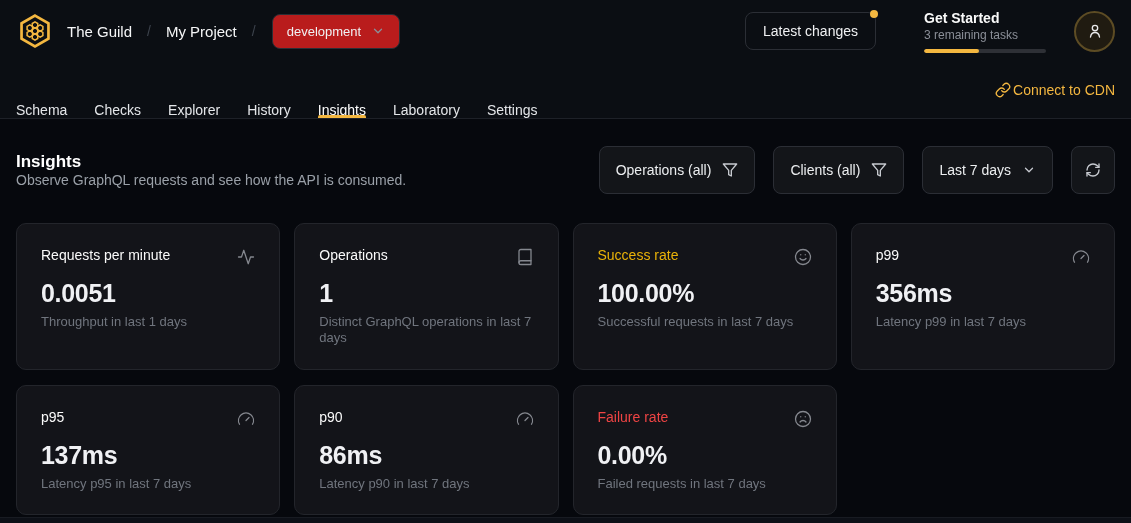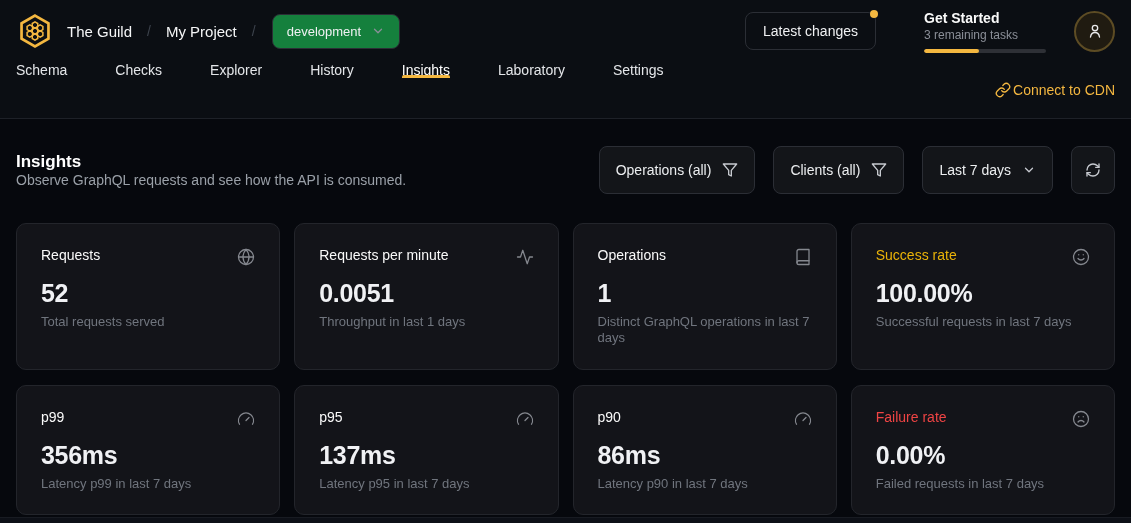"development" .env-btn { background: #15803d -> #b91c1c }
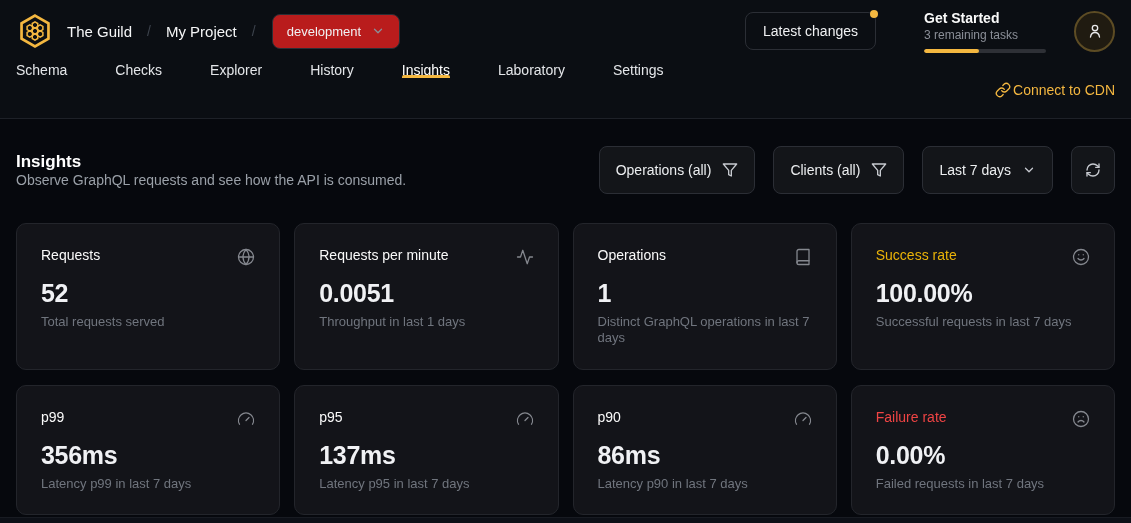"Schema" .tabs { align-items: flex-start -> flex-end; gap: 48px -> 27px }
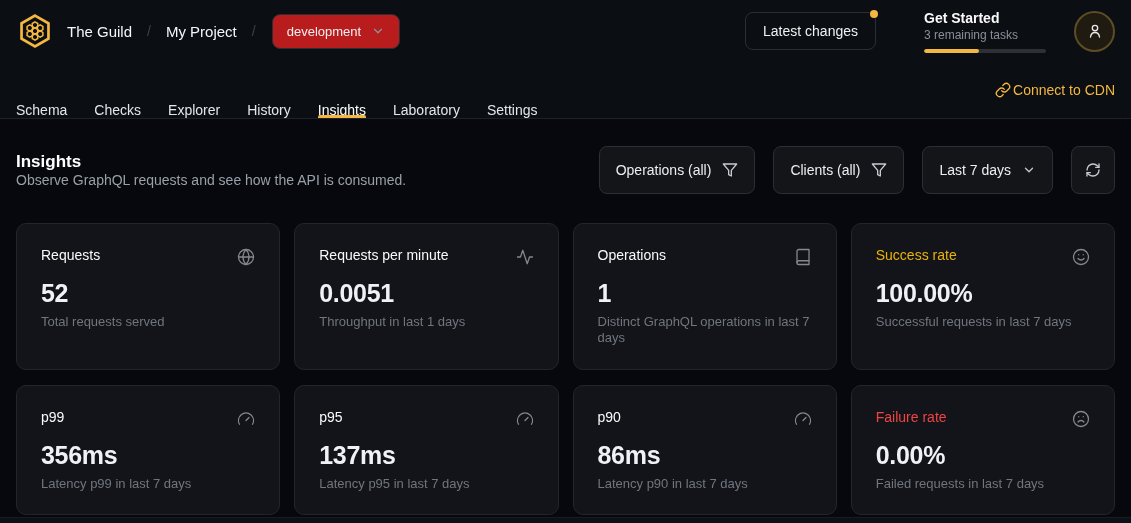"Requests" div.card { html: <div> <div> <span>Requests</span> <span> <svg> <circle></circle> <path></path> <path></path> </svg> </span> </div> <div>52</div> <div>Total requests served</div> </div> -> none }
